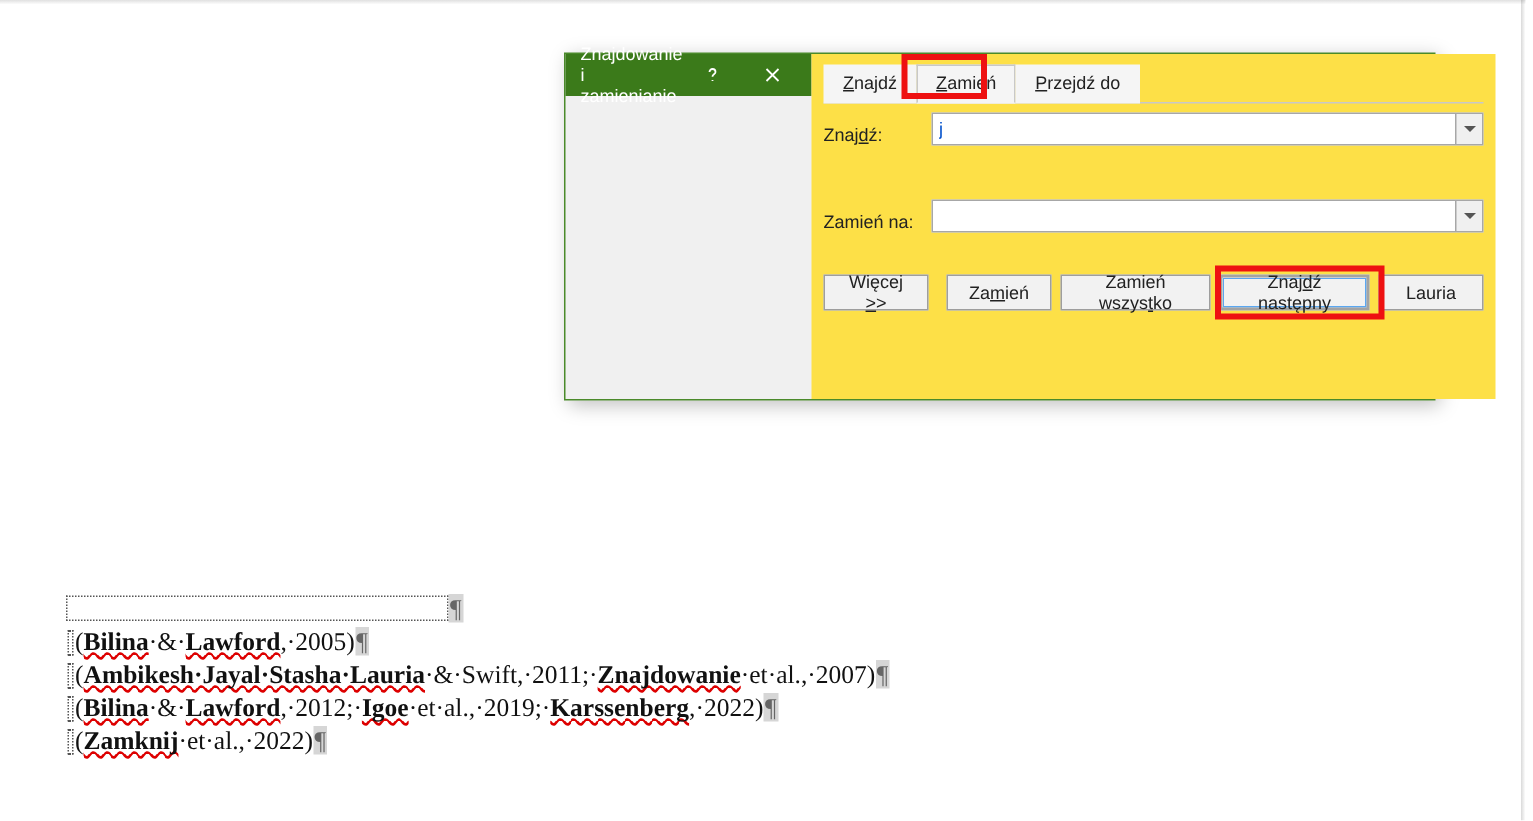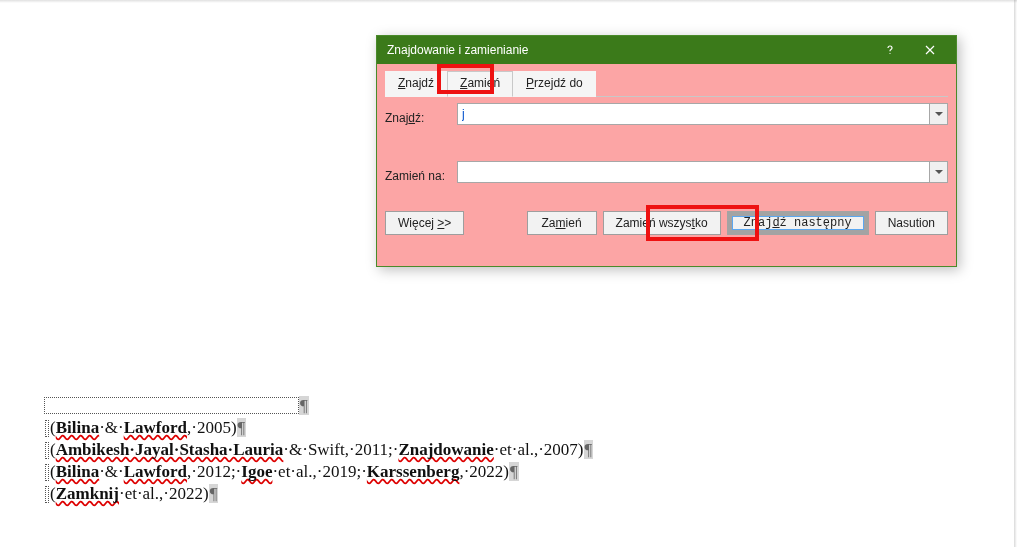"Znajdowanie i zamienianie" .dialog { flex-direction: column -> row }
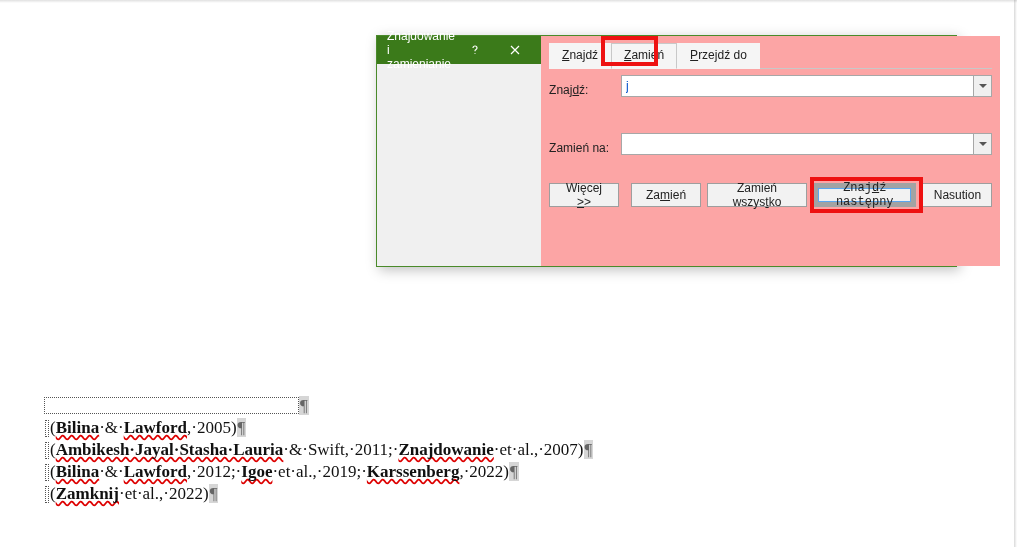"Znajdź" .dialog-body { background: #fca5a5 -> #fde047 }
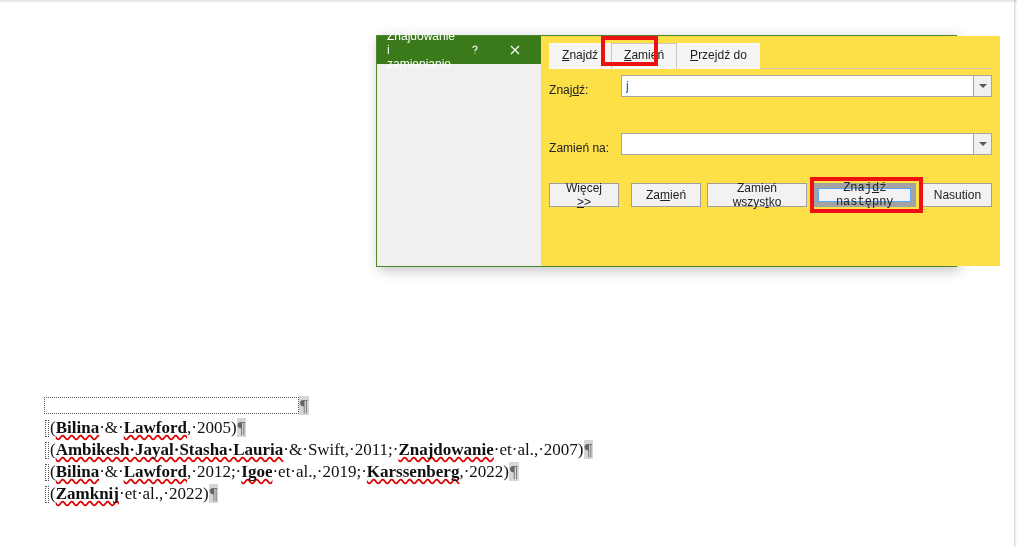"Znajdź następny" .btn.primary { border: 5px solid #a3a3a3 -> 2px solid #a3a3a3; font-family: Liberation Mono, monospace -> none }
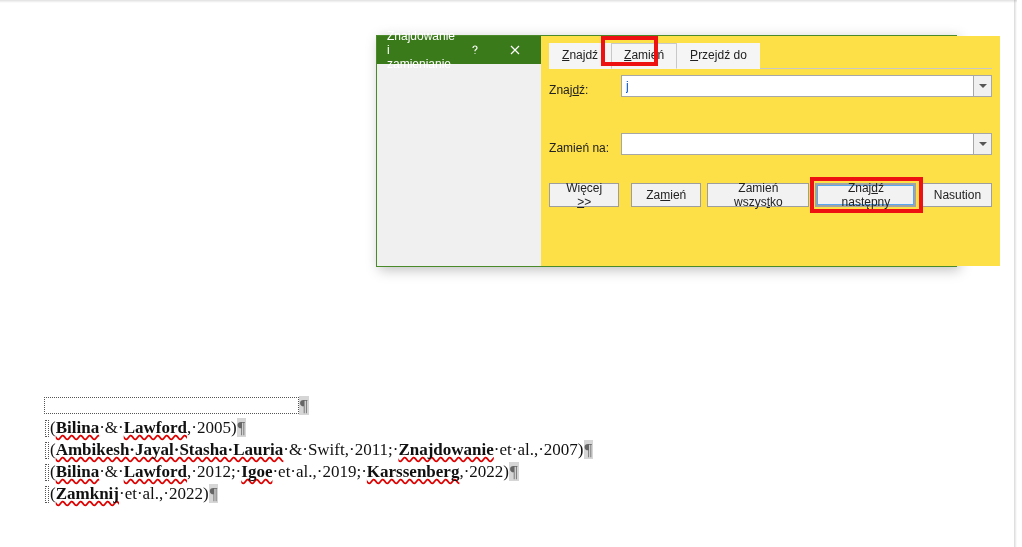"Nasution" button.btn { text: Nasution -> Lauria }
